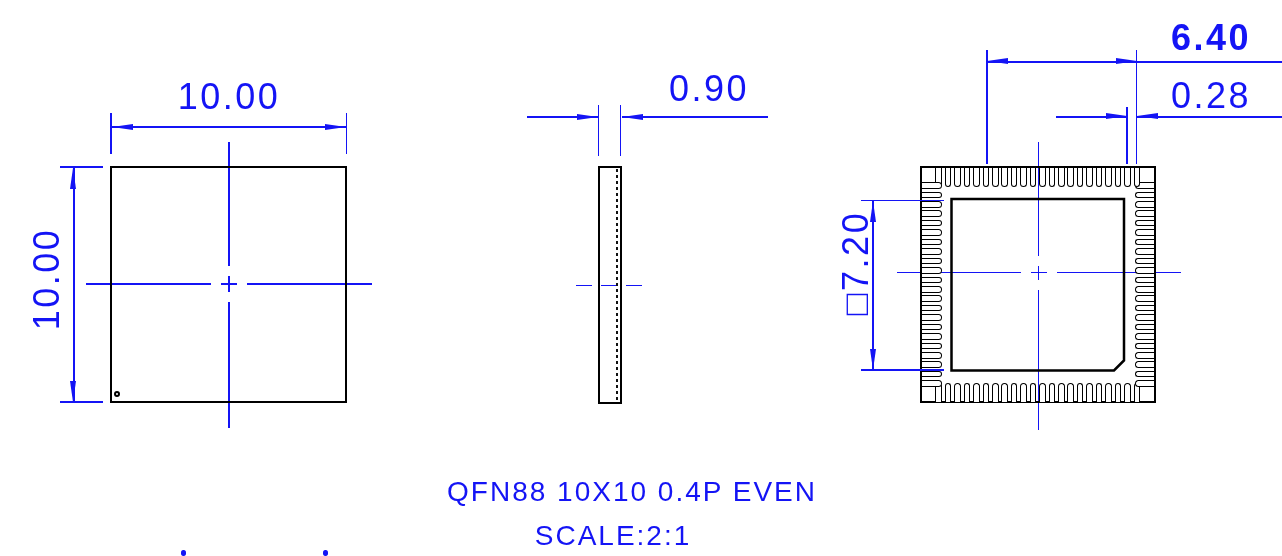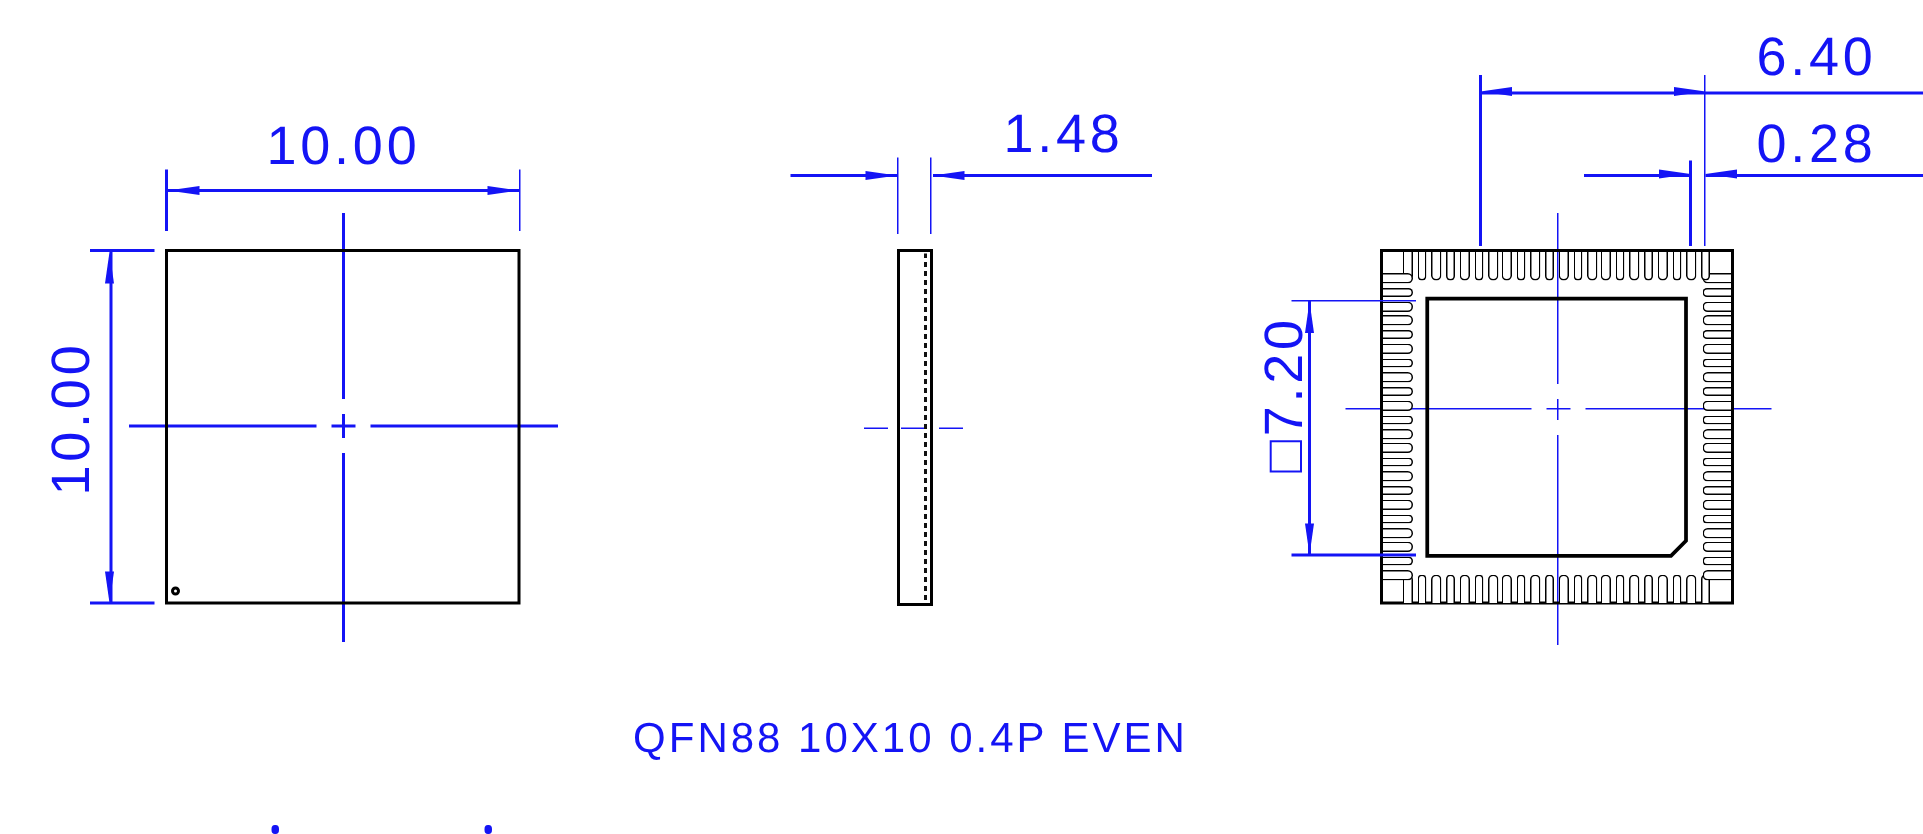"6.40" div.dimtext { font-weight: none -> bold }
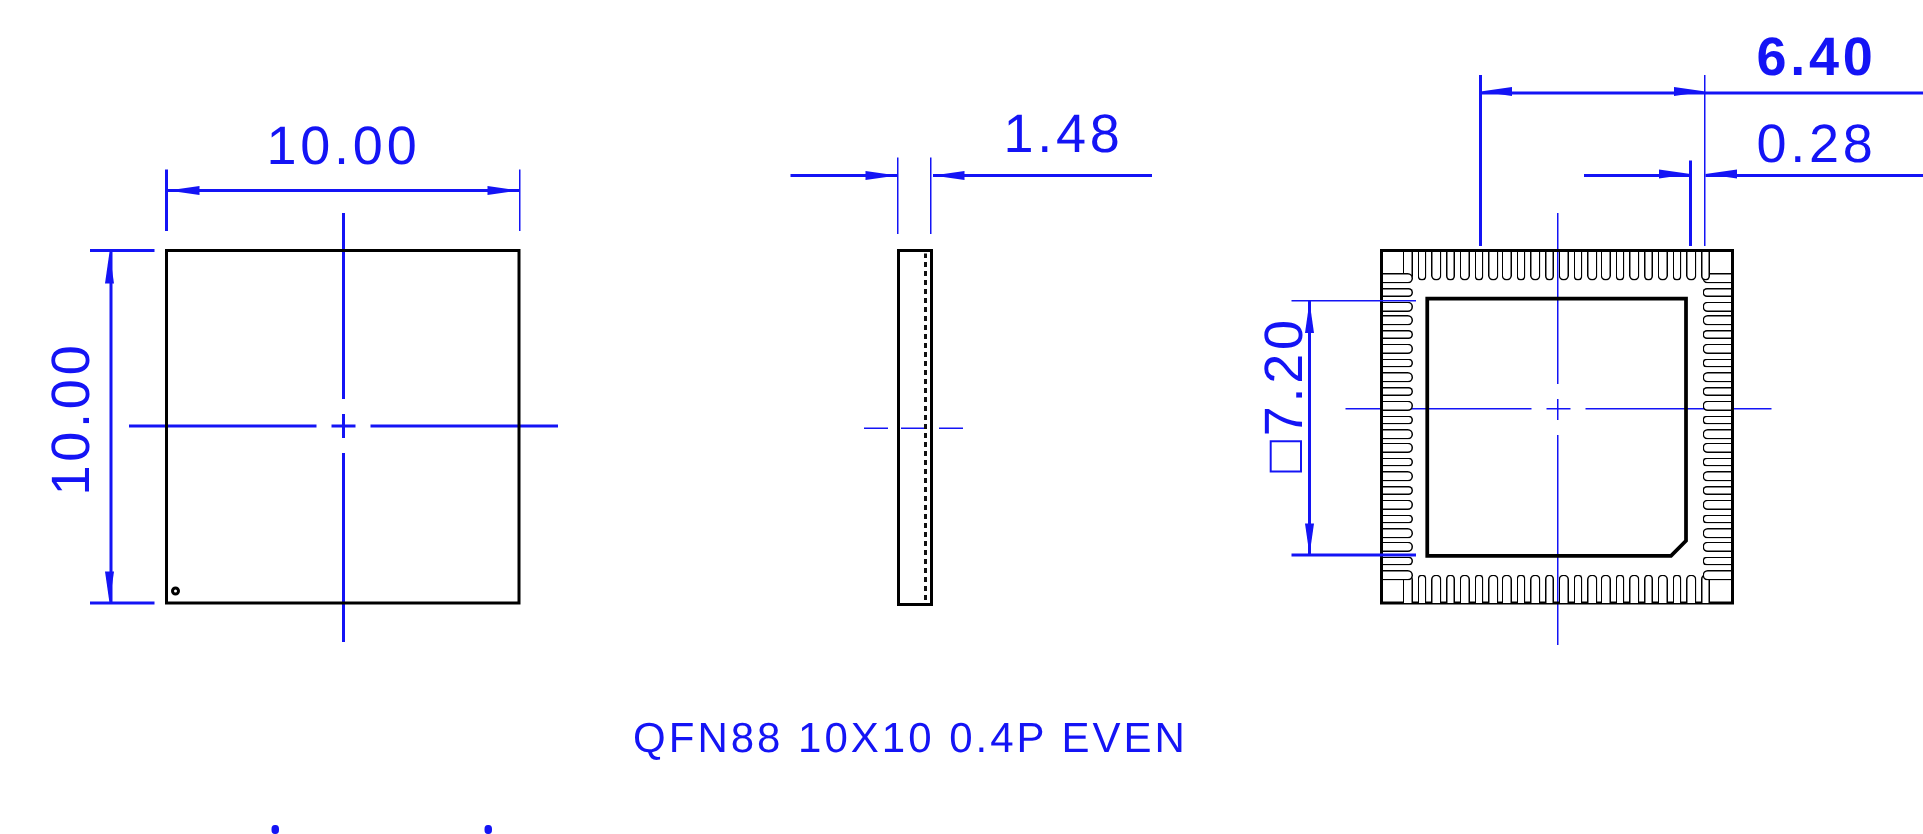"1.48" div.dimtext { text: 1.48 -> 0.90 }
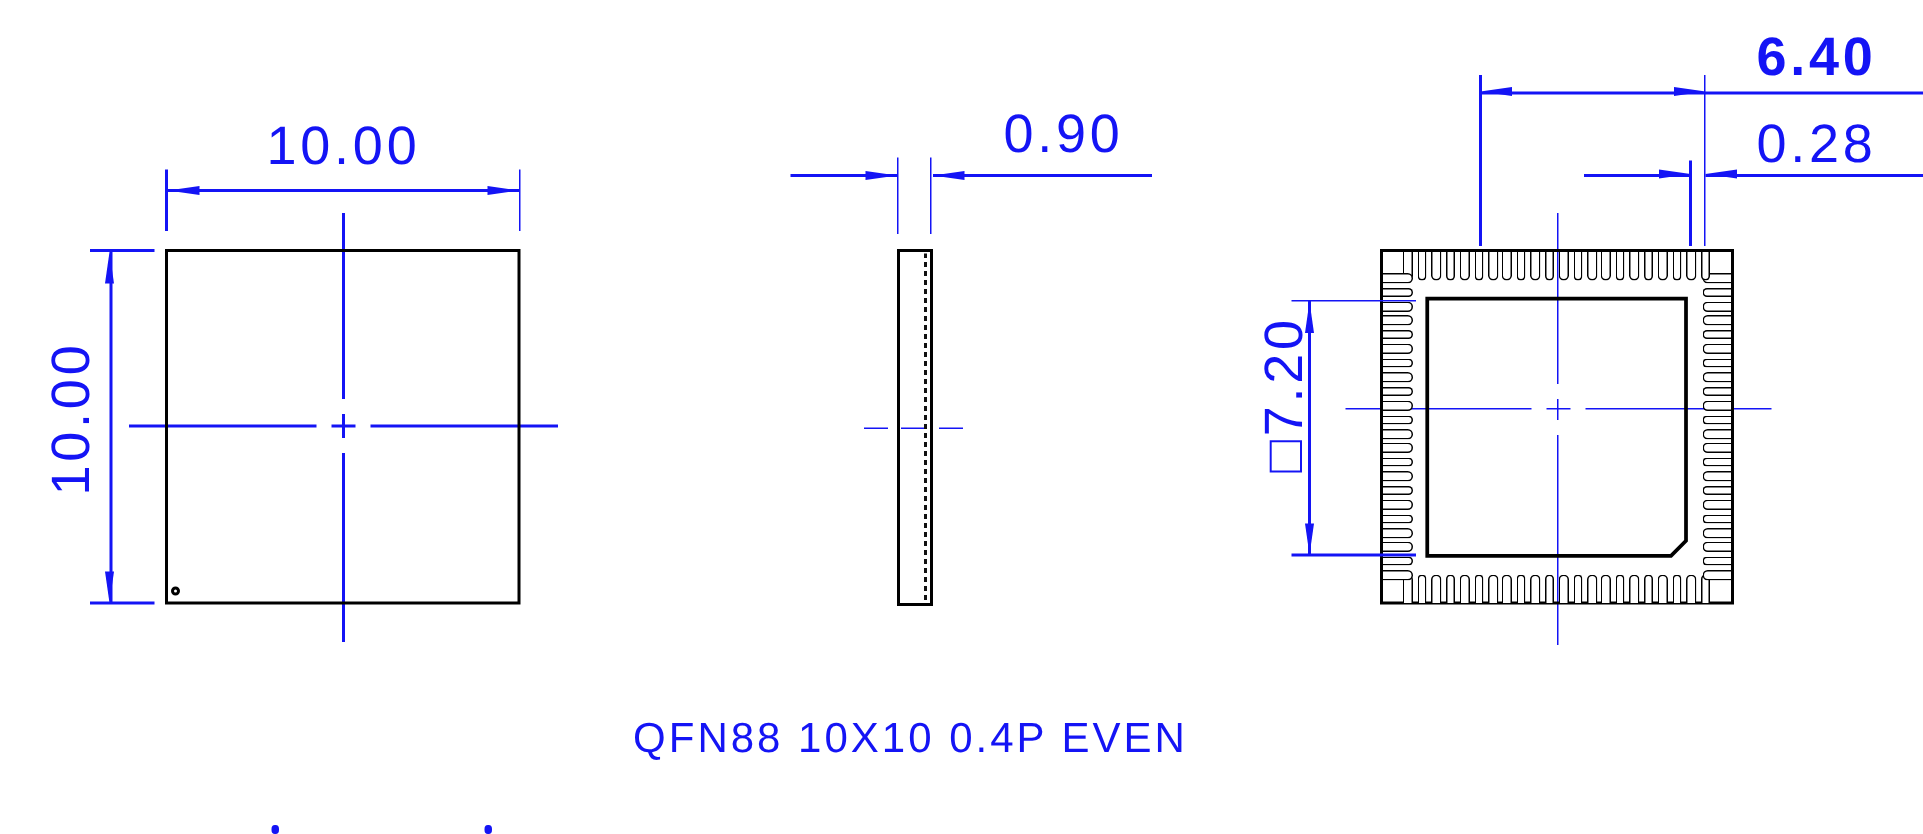"QFN88 10X10 0.4P EVEN" div.titletext { text-align: none -> right }
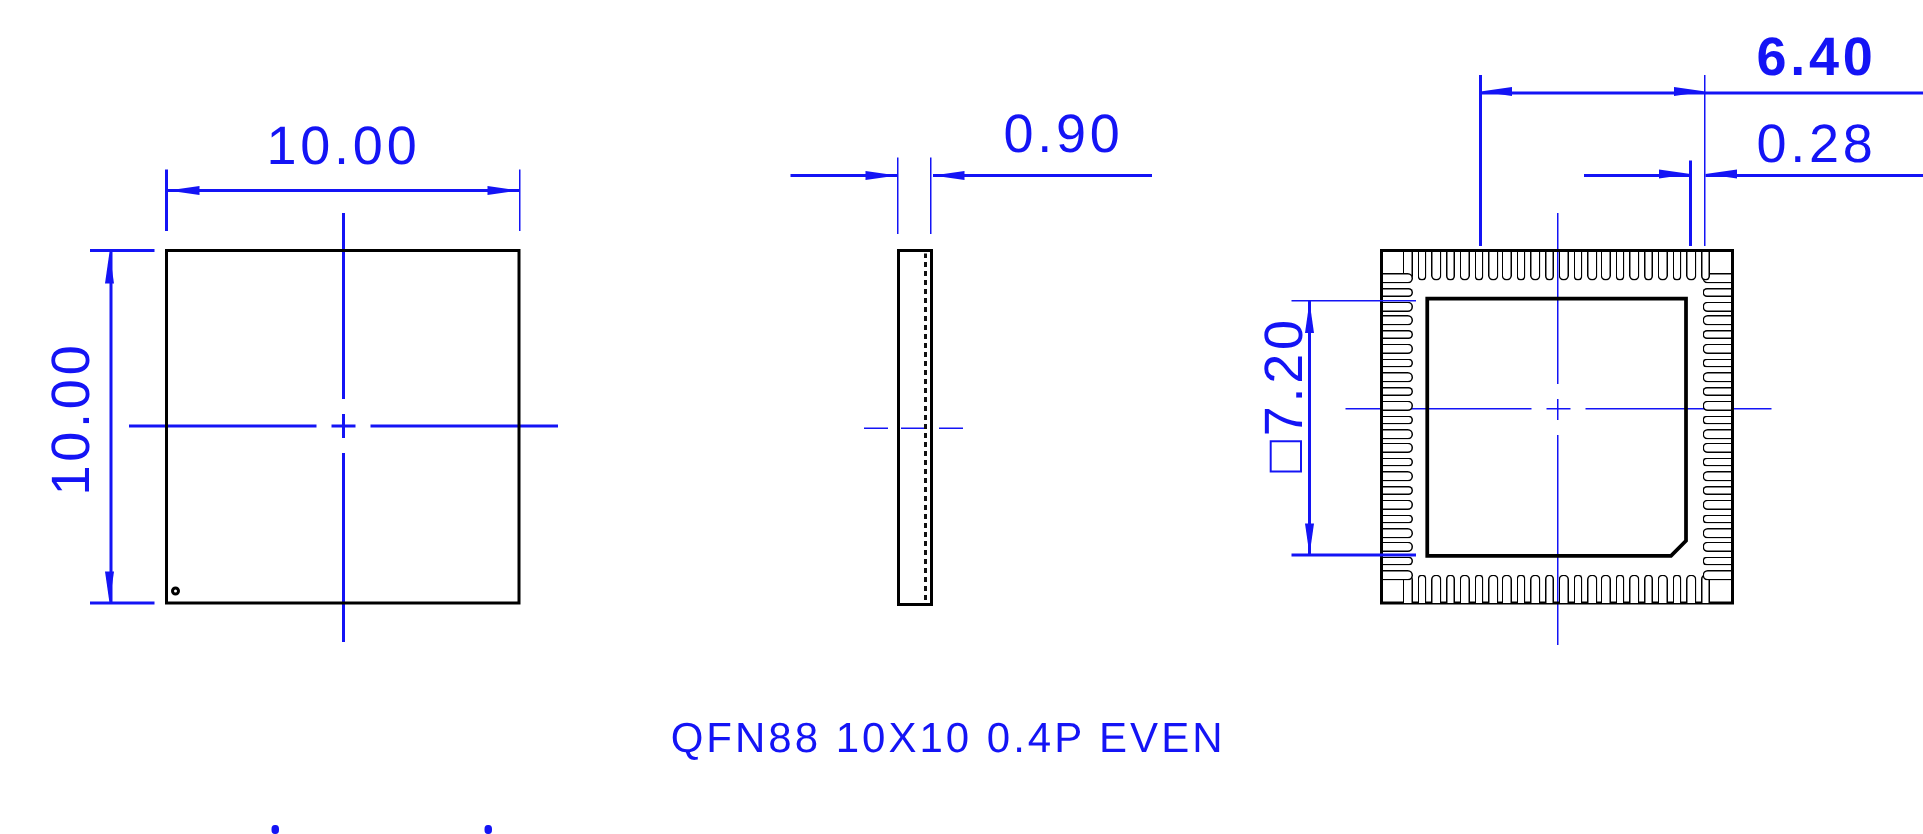"SCALE:2:1" div.titletext { html: none -> <div>SCALE:2:1</div> }
